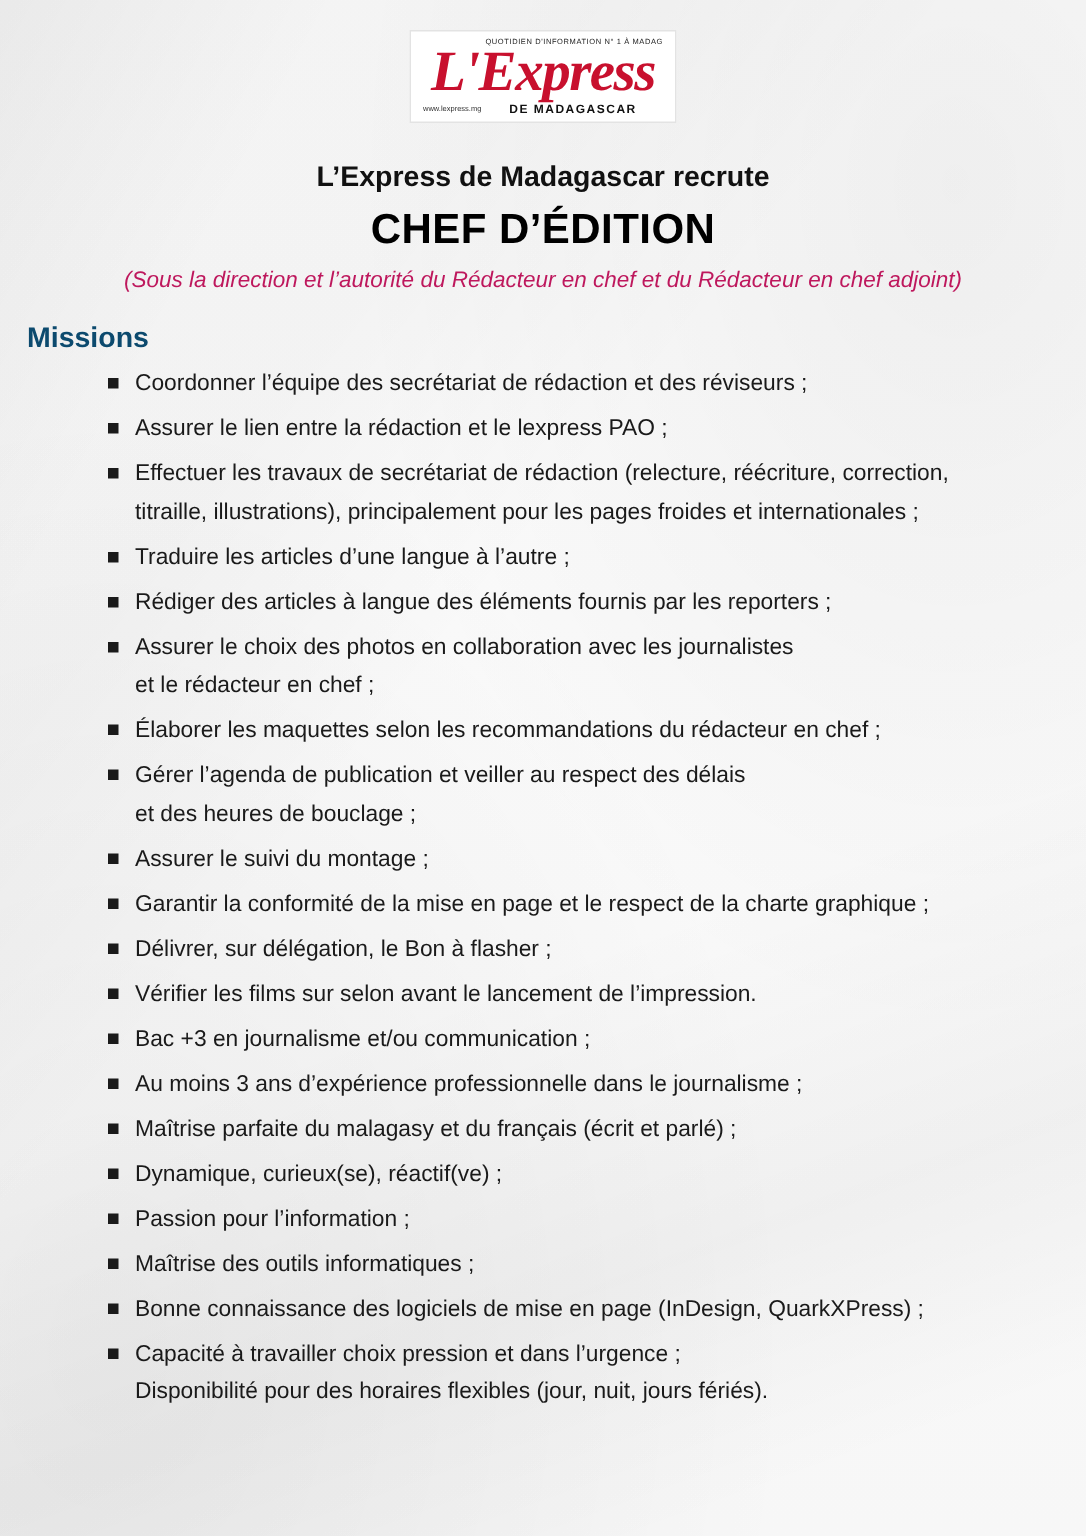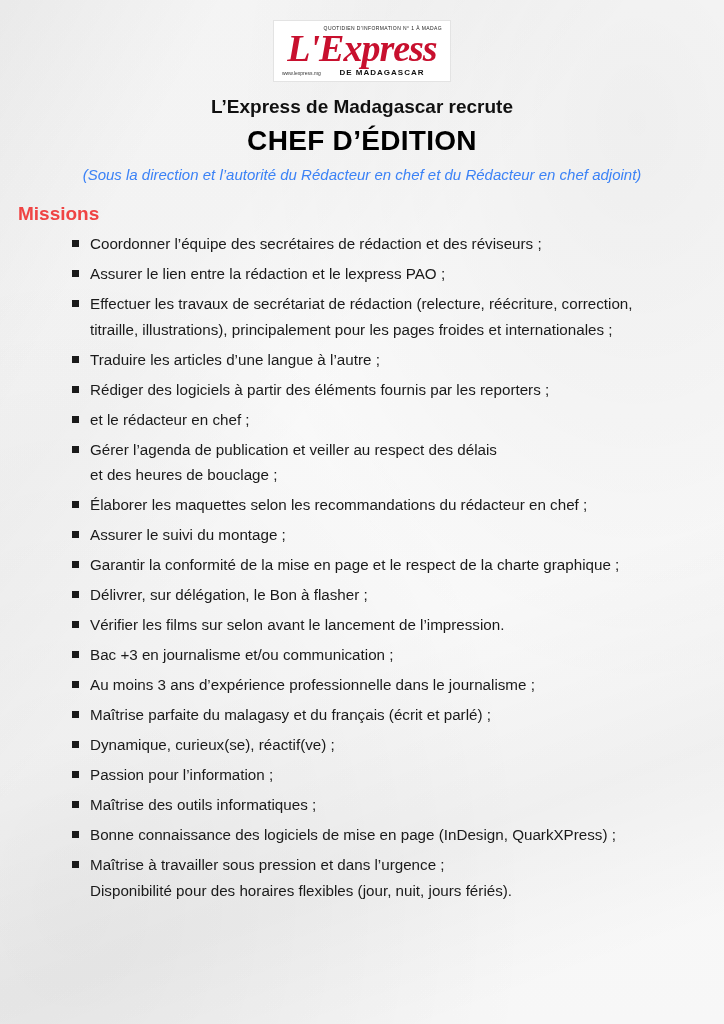"L’Express de Madagascar recrute" .head-line1 { margin-top: 14px -> 26px }
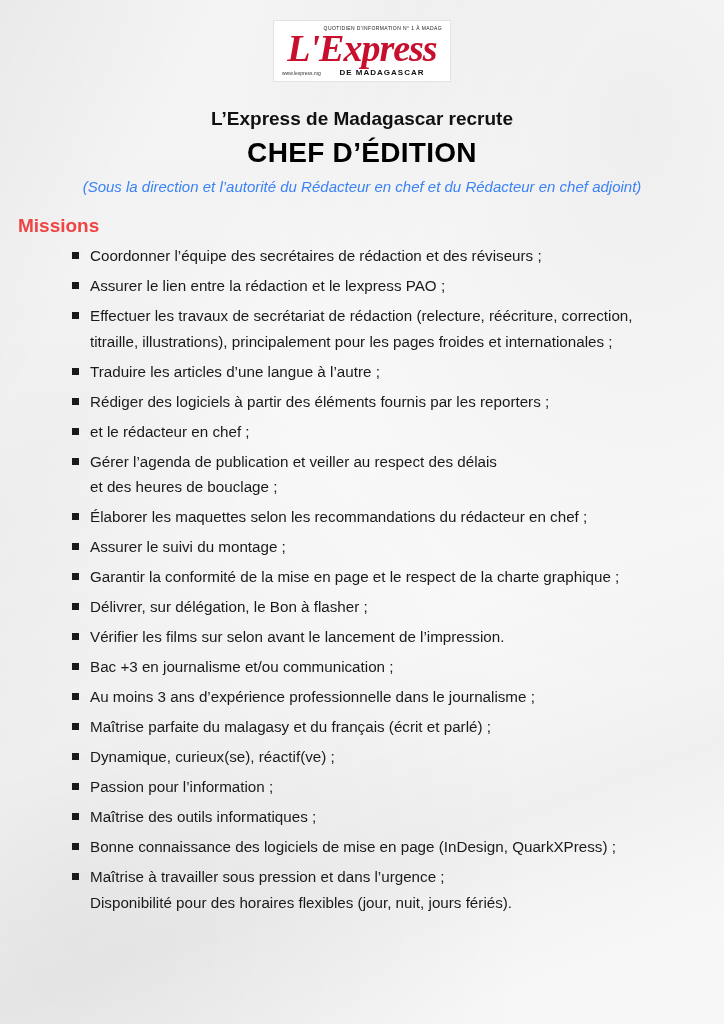"(Sous la direction et l’autorité" .head-line3 { color: #3b82f6 -> #be185d }
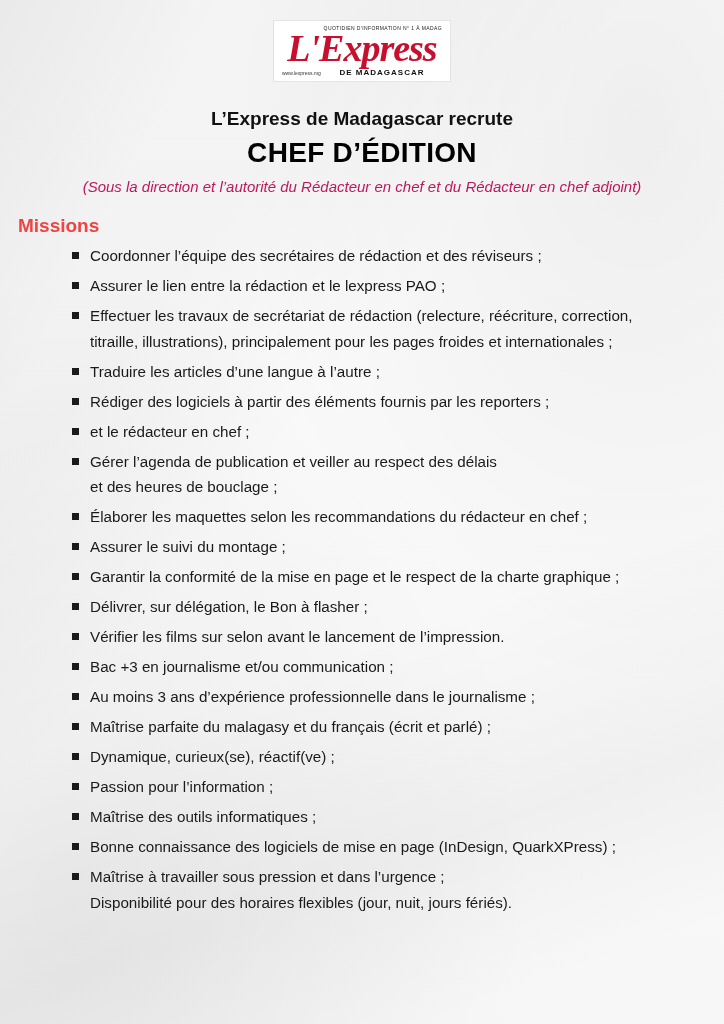"Missions" .section-title { color: #ef4444 -> #0c4a6e }
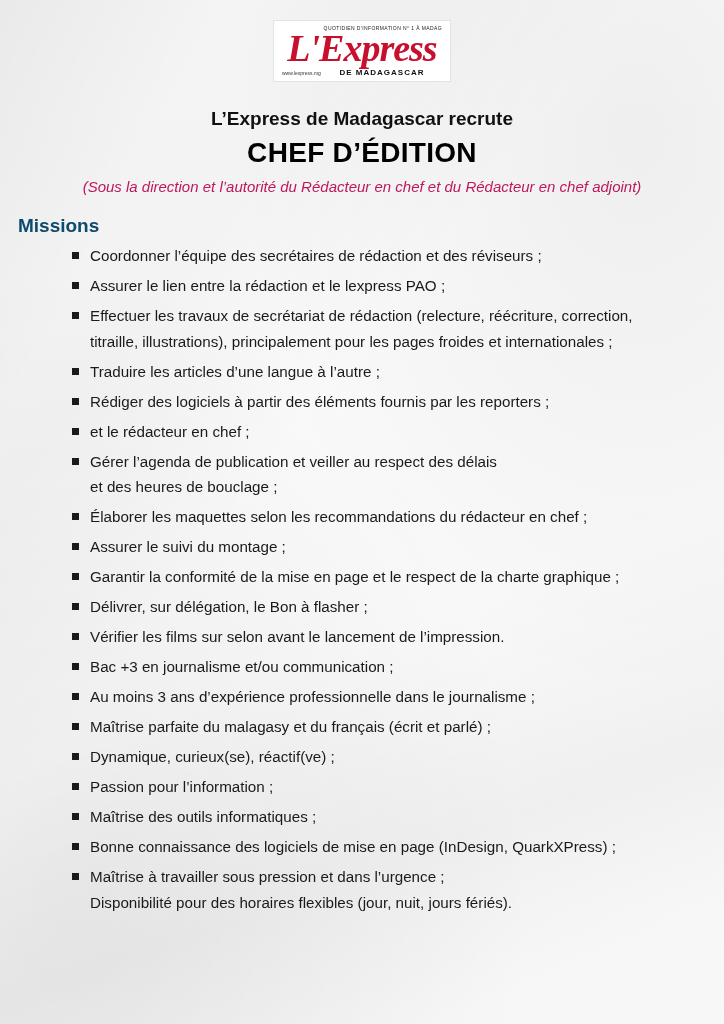"Coordonner l’équipe des secrétaires de" span { text: secrétaires -> secrétariat }
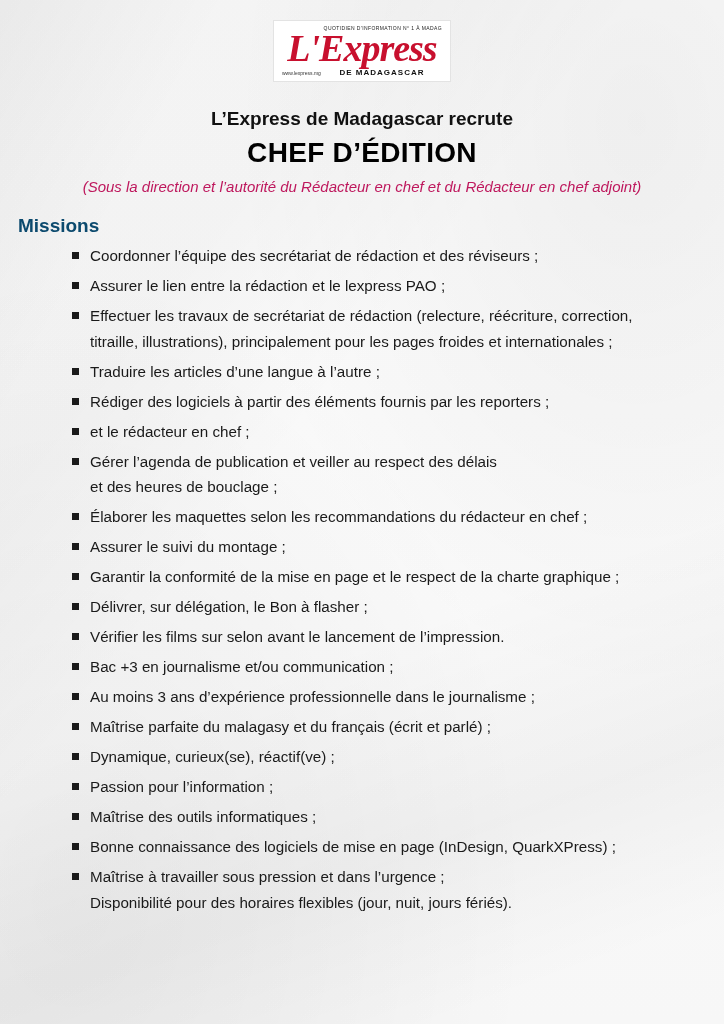"Rédiger des logiciels à partir" span { text: logiciels à partir -> articles à langue }
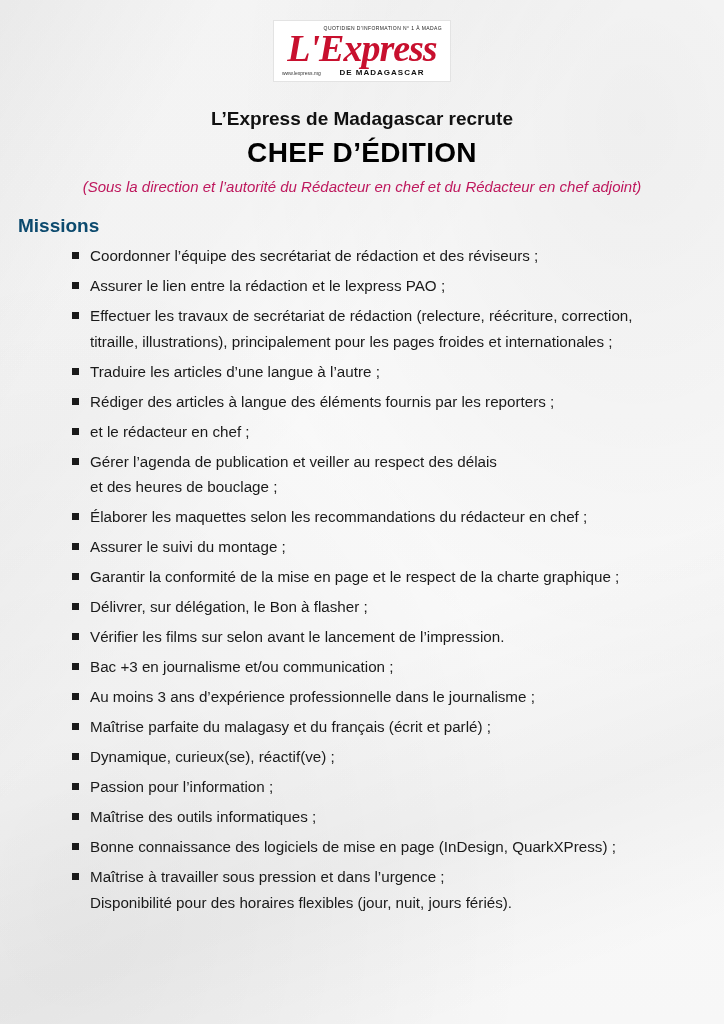"Assurer le choix des photos" span { html: none -> <span>Assurer le choix des photos en collaboration avec les journalistes</span> }
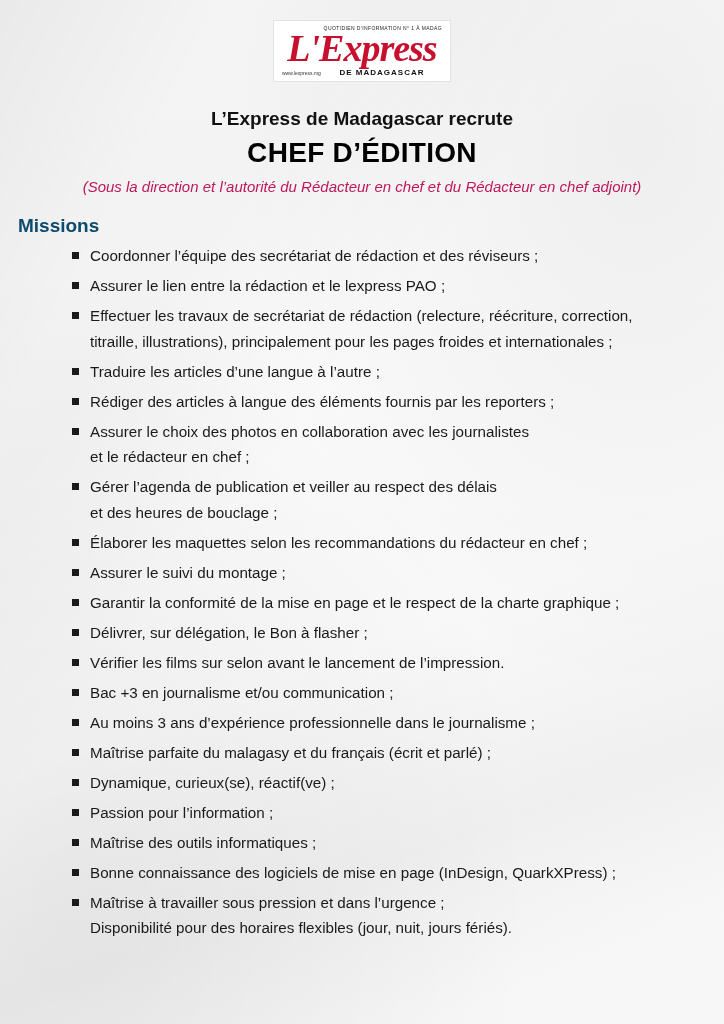"Gérer l’agenda de publication et" li { order: before "Élaborer les maquettes selon les" -> after "Élaborer les maquettes selon les" }
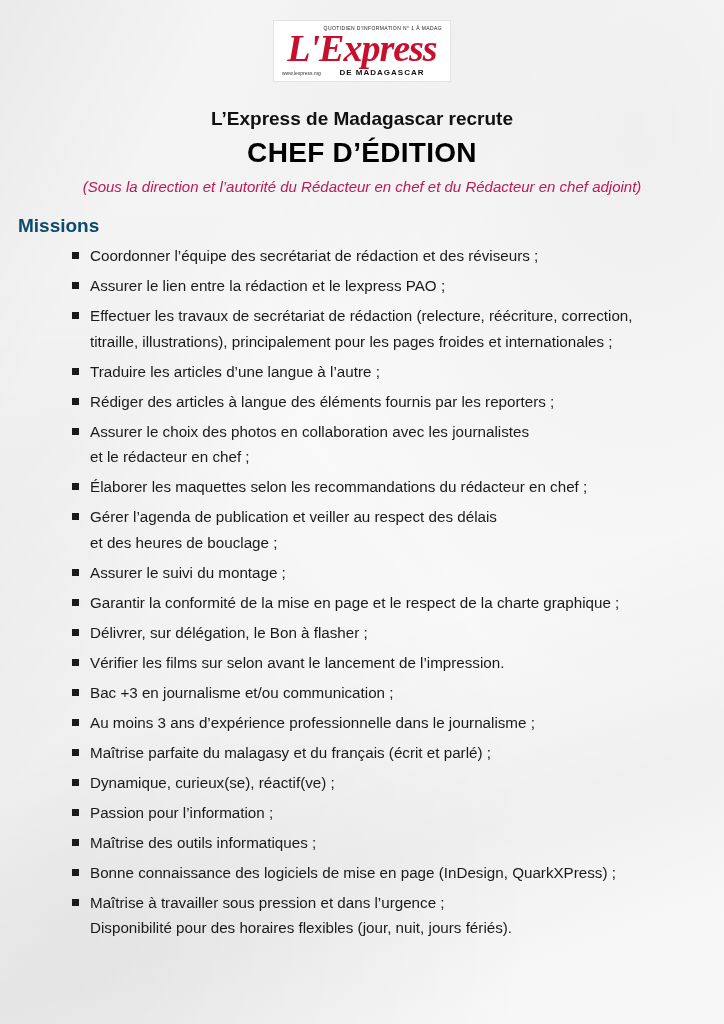"Maîtrise à travailler sous pression" span { text: Maîtrise à travailler sous -> Capacité à travailler choix }
